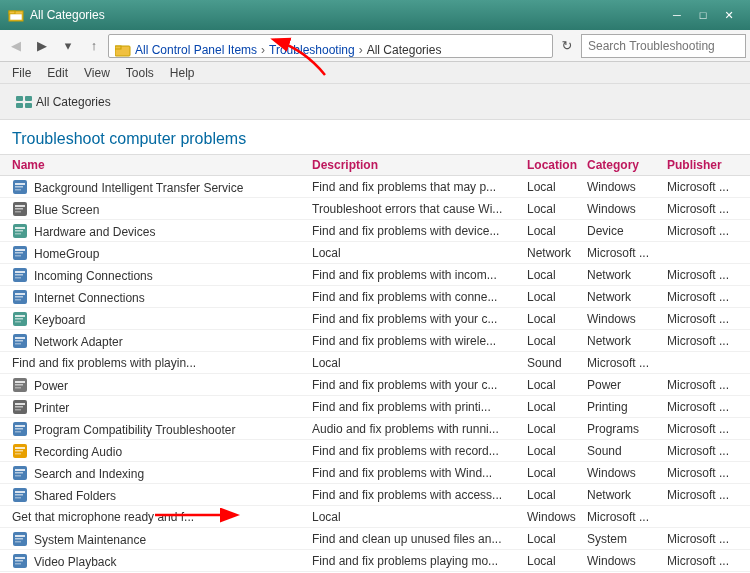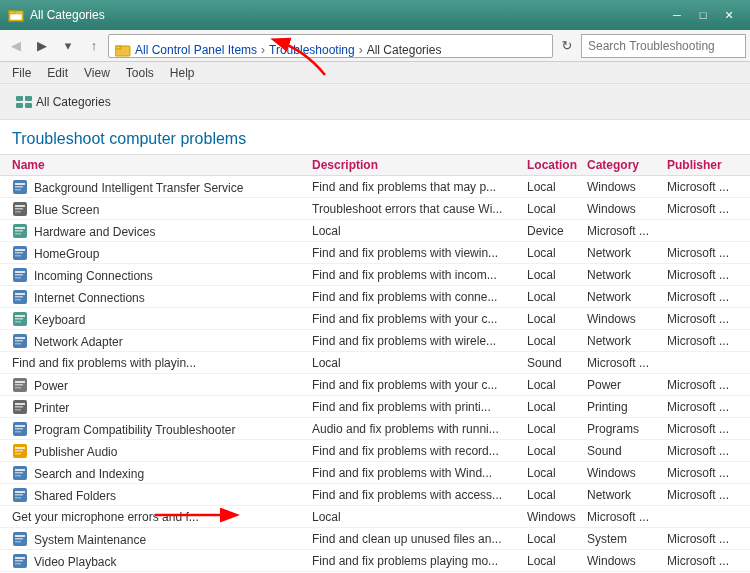"Find and fix problems with device..." span { html: none -> <span>Find and fix problems with device...</span> }
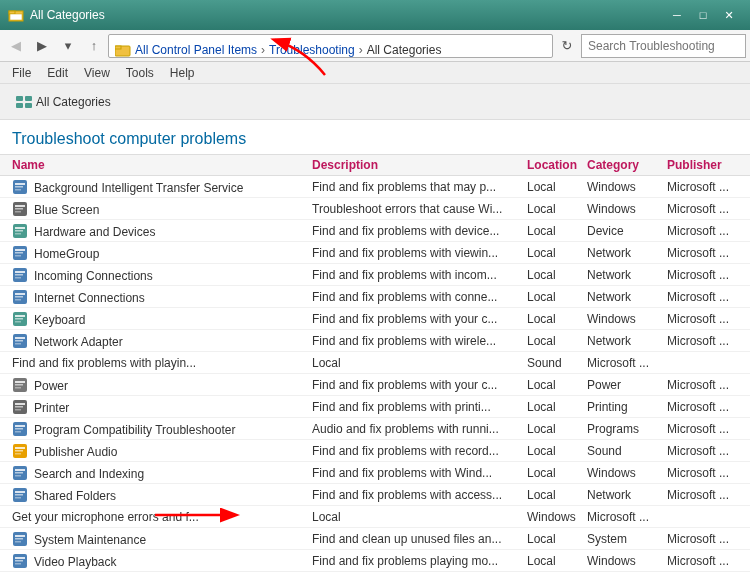"Find and fix problems with viewin..." span { html: <span>Find and fix problems with viewin...</span> -> none }
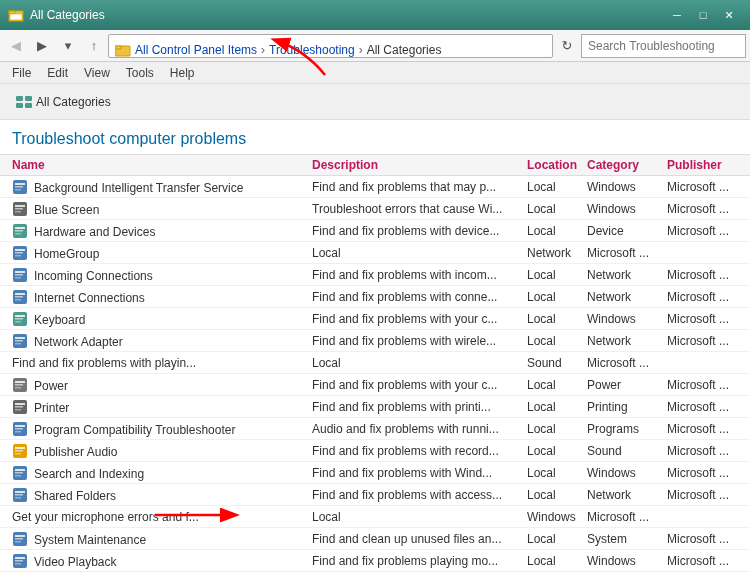"Publisher Audio" span { text: Publisher -> Recording }
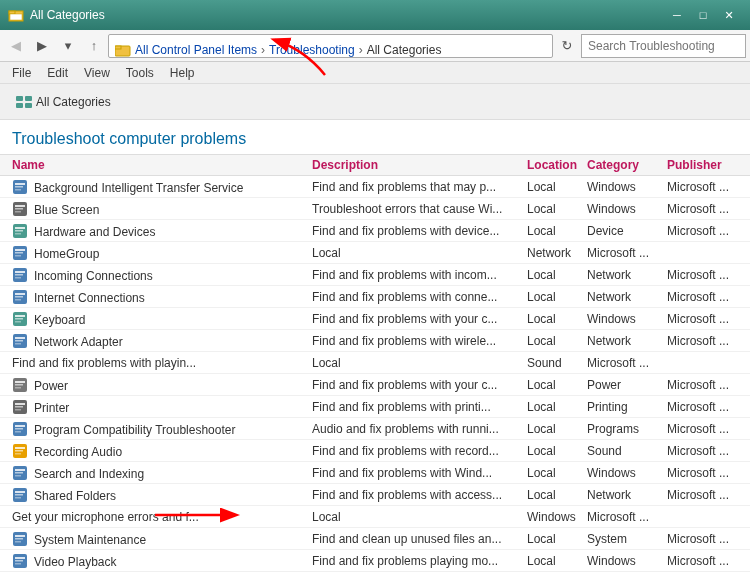"Get your microphone errors and" span { text: your microphone errors -> that microphone ready }
